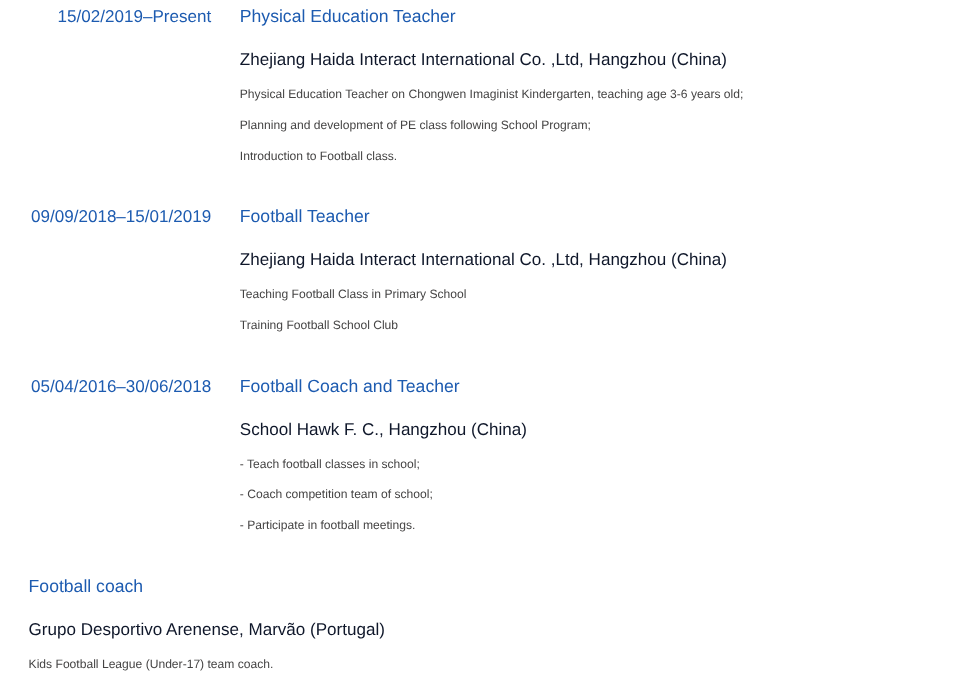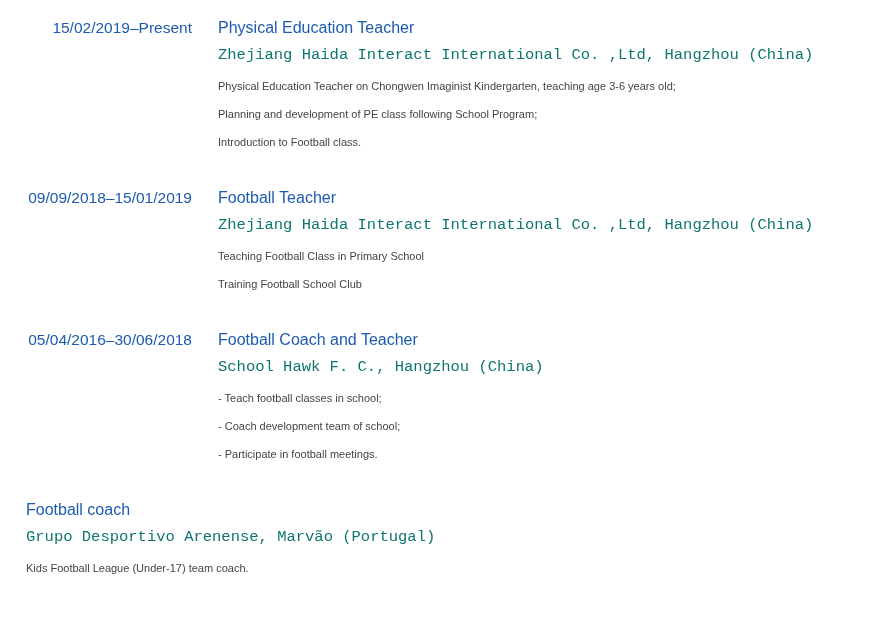"15/02/2019–Present" .page { padding-top: 16px -> 4px }
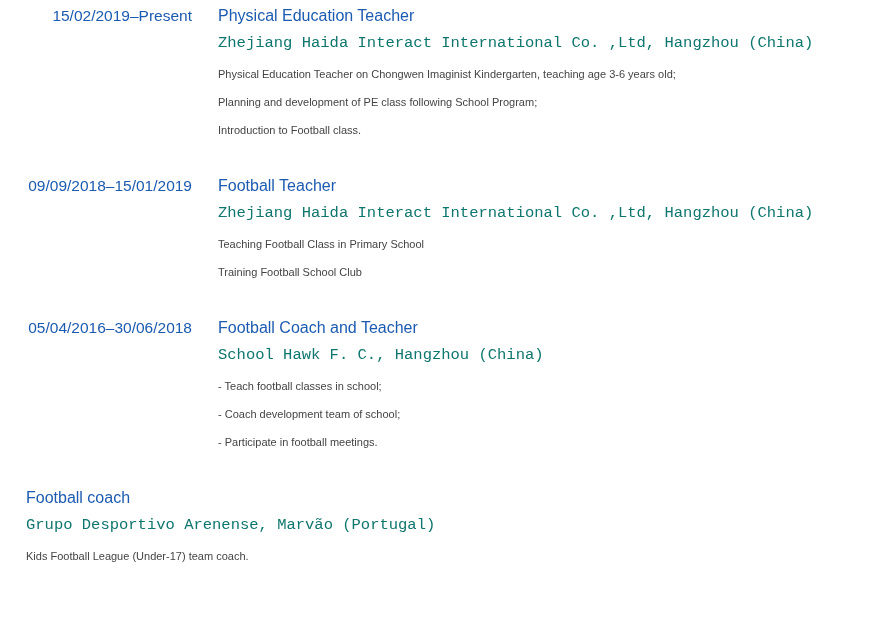"Zhejiang Haida Interact International" .organization { color: #0f766e -> #0f172a; font-family: Liberation Mono, monospace -> none; margin-top: 4px -> 16px }
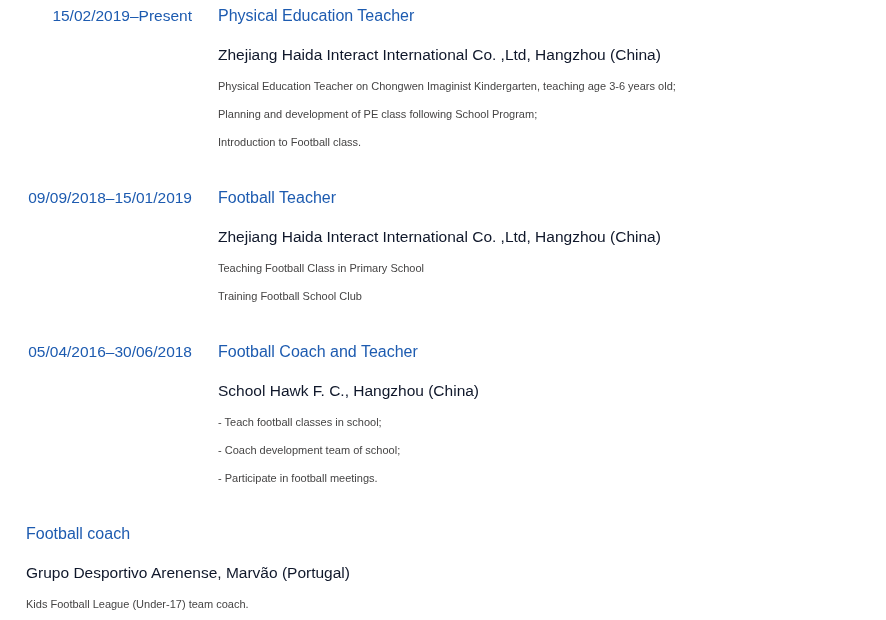"- Coach development team of" p { text: development -> competition }
